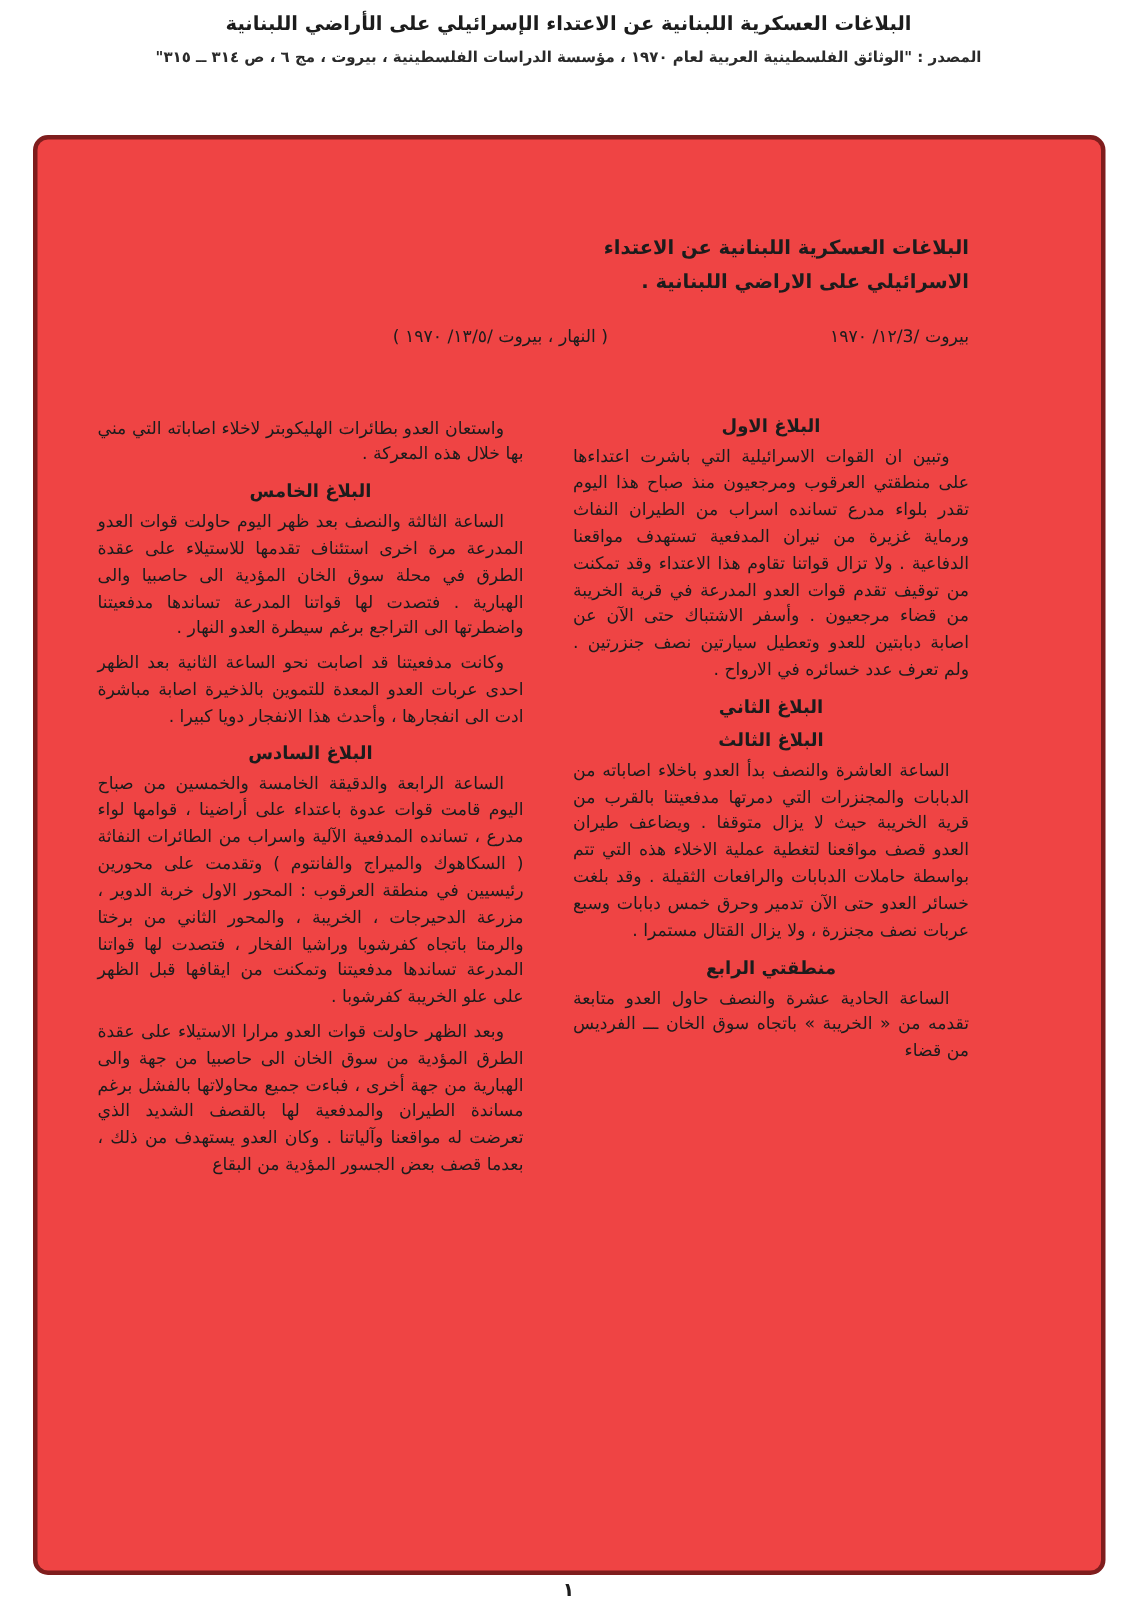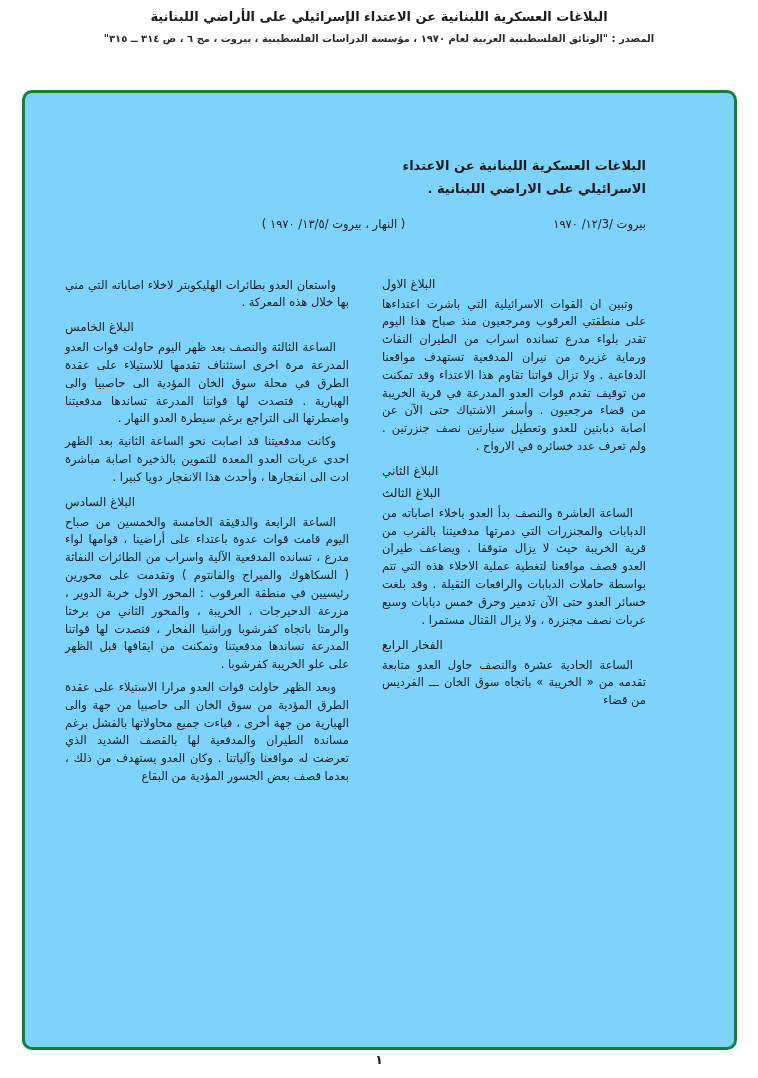"البلاغات العسكرية اللبنانية عن الاعتداء الاسرائيلي على" .green-box { background: #7dd3fc -> #ef4444; border: 3px solid #15803d -> 3px solid #7f1d1d }
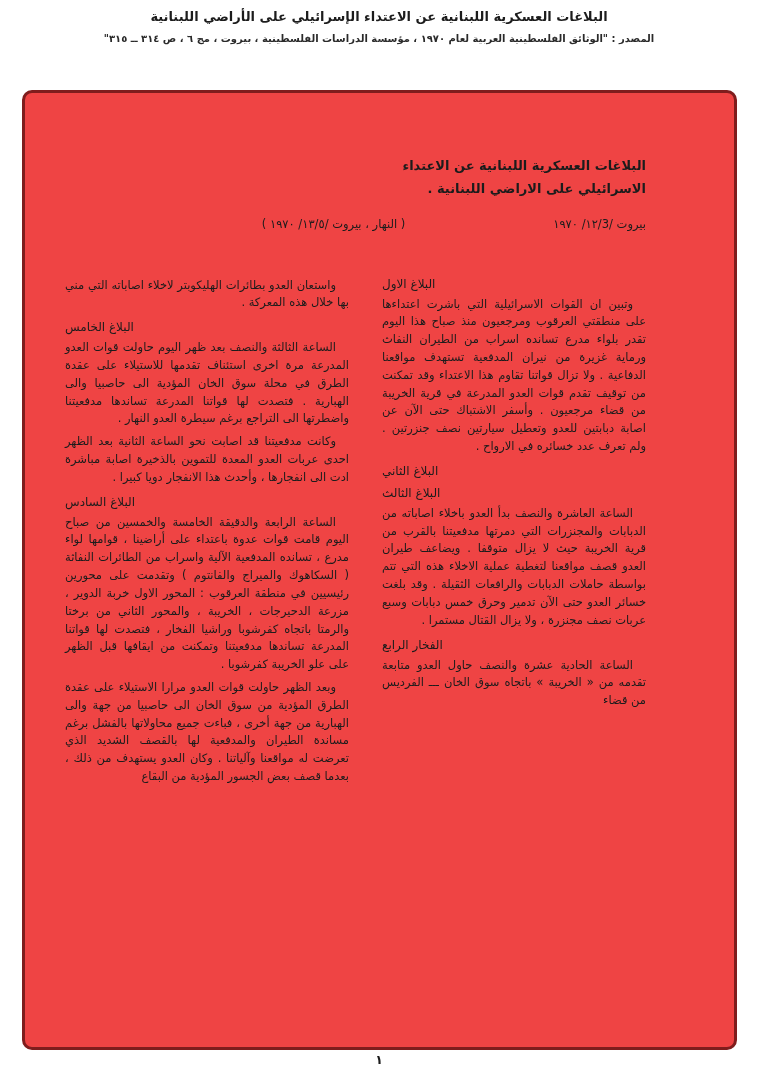"البلاغ الاول" .heading { font-weight: normal -> bold; text-align: left -> center }
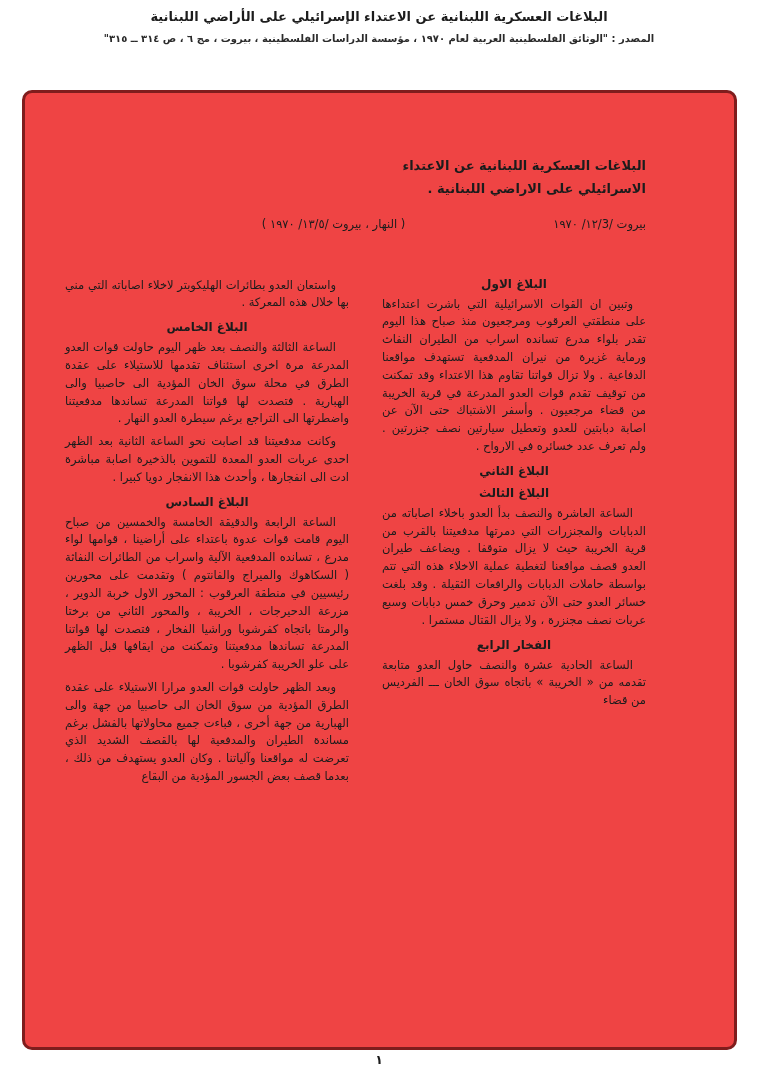"الفخار الرابع" div.heading { text: الفخار -> منطقتي }
